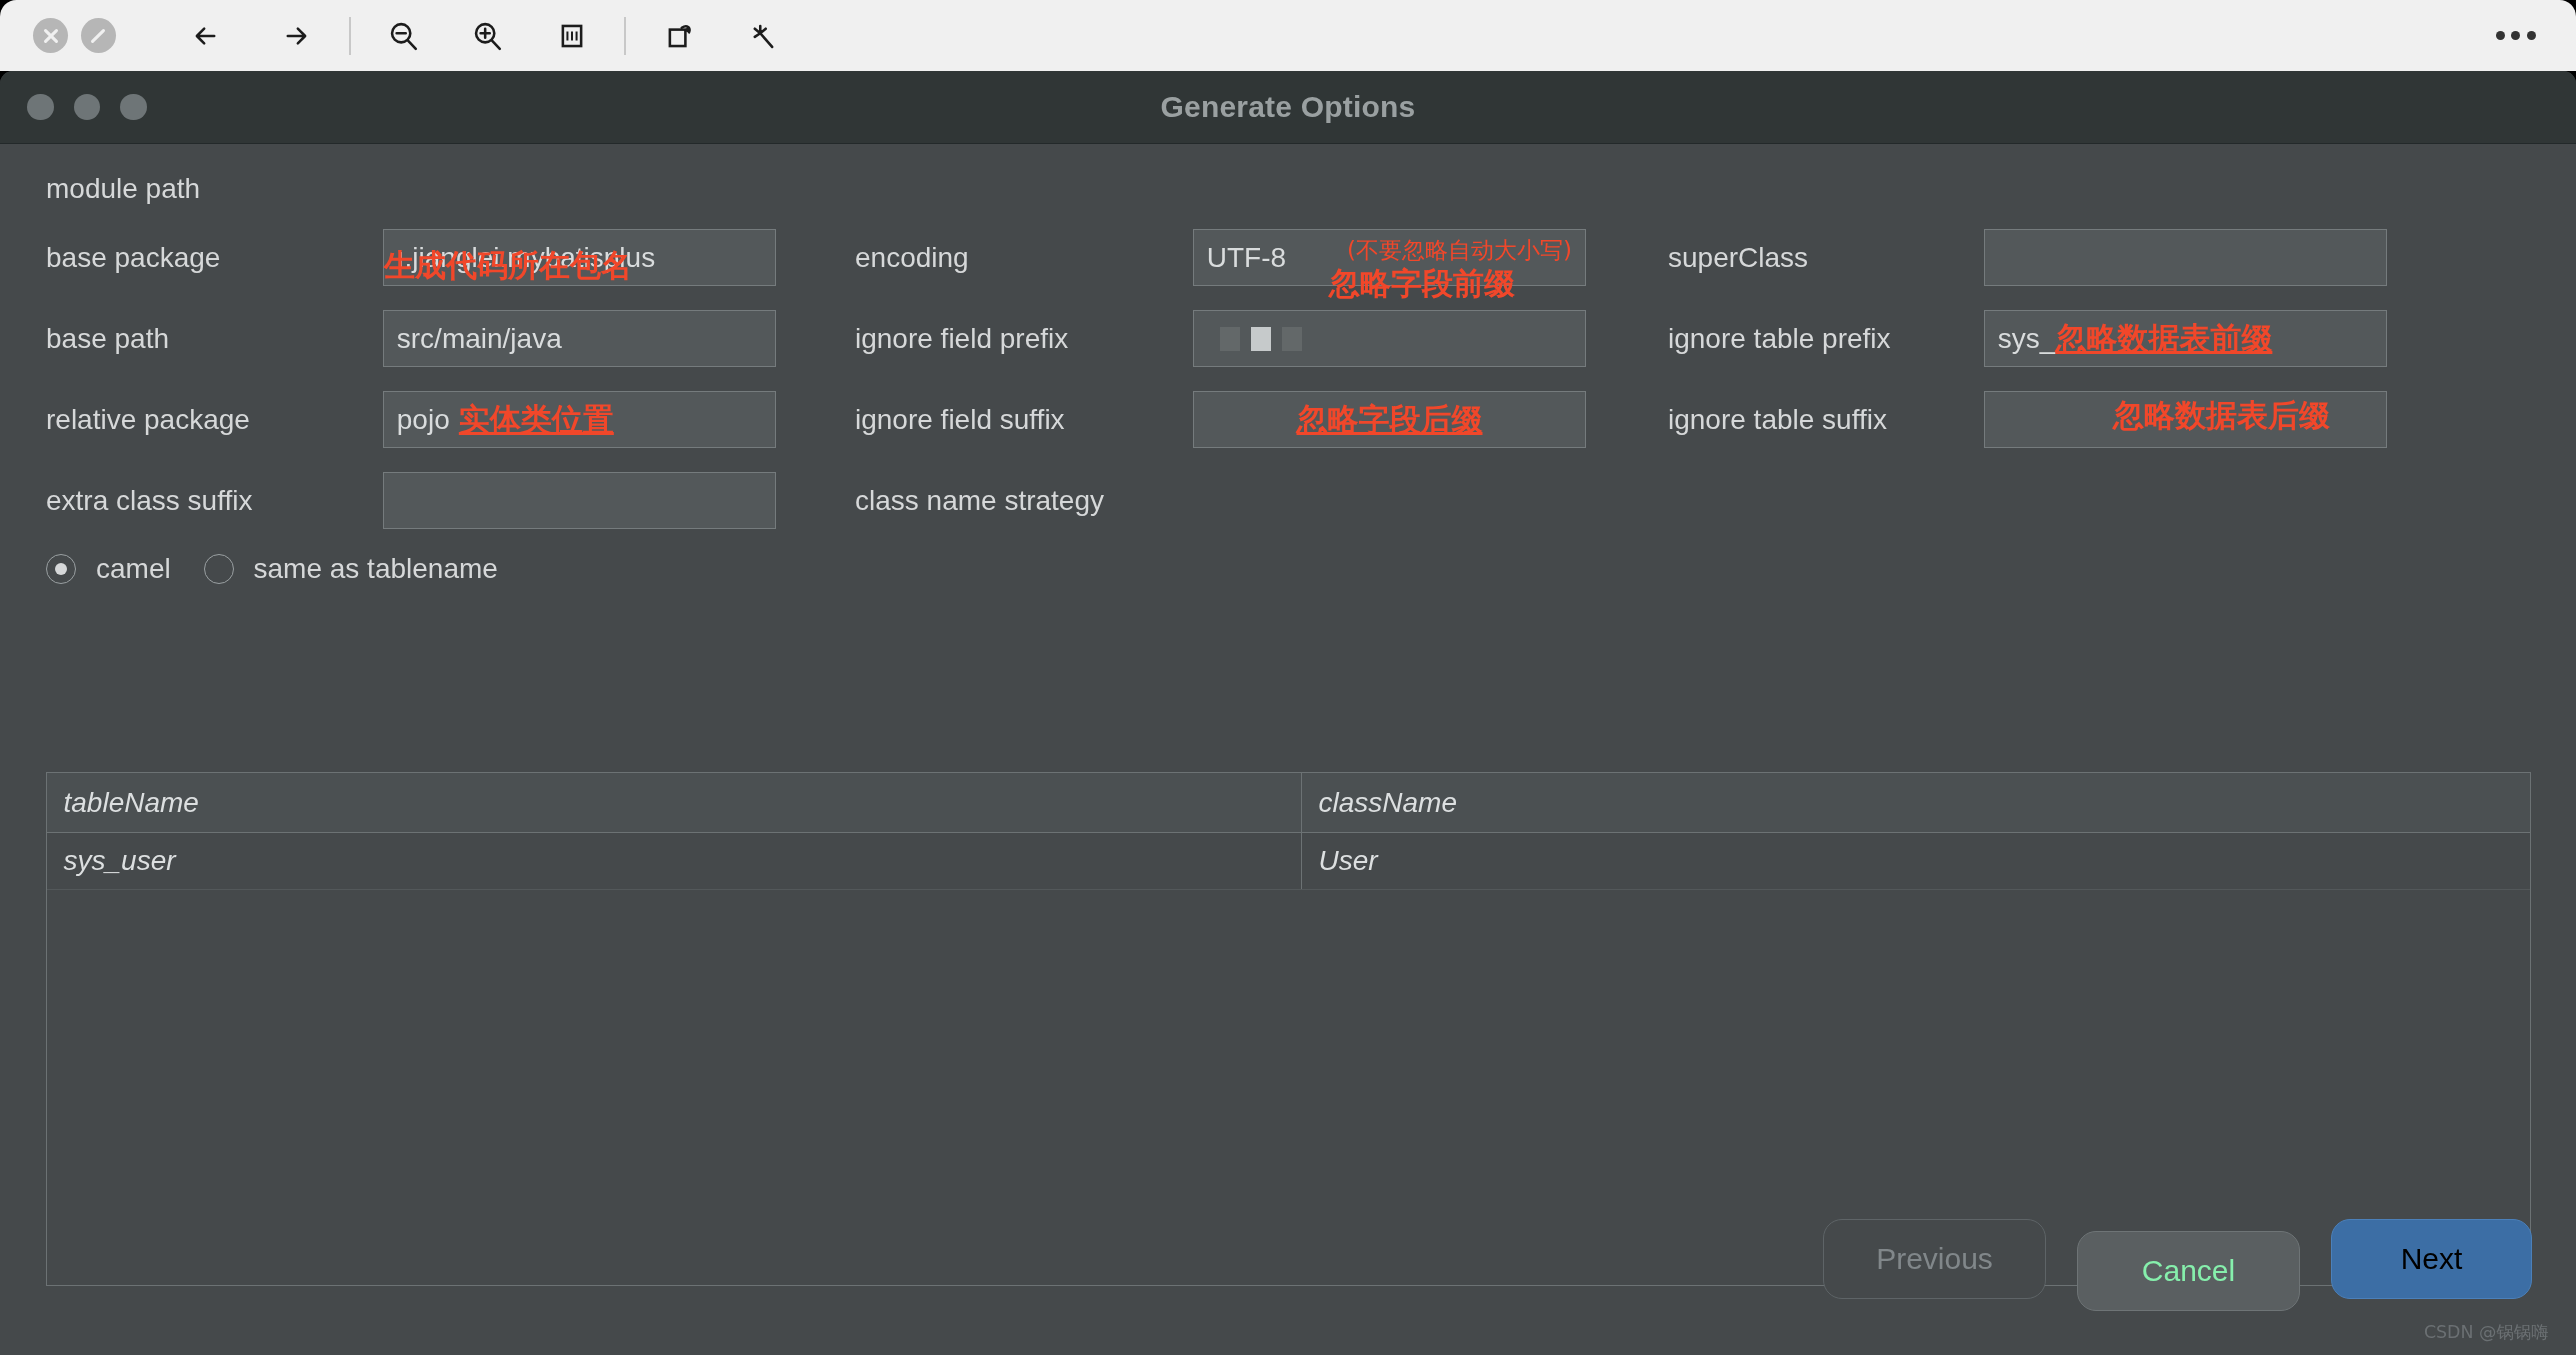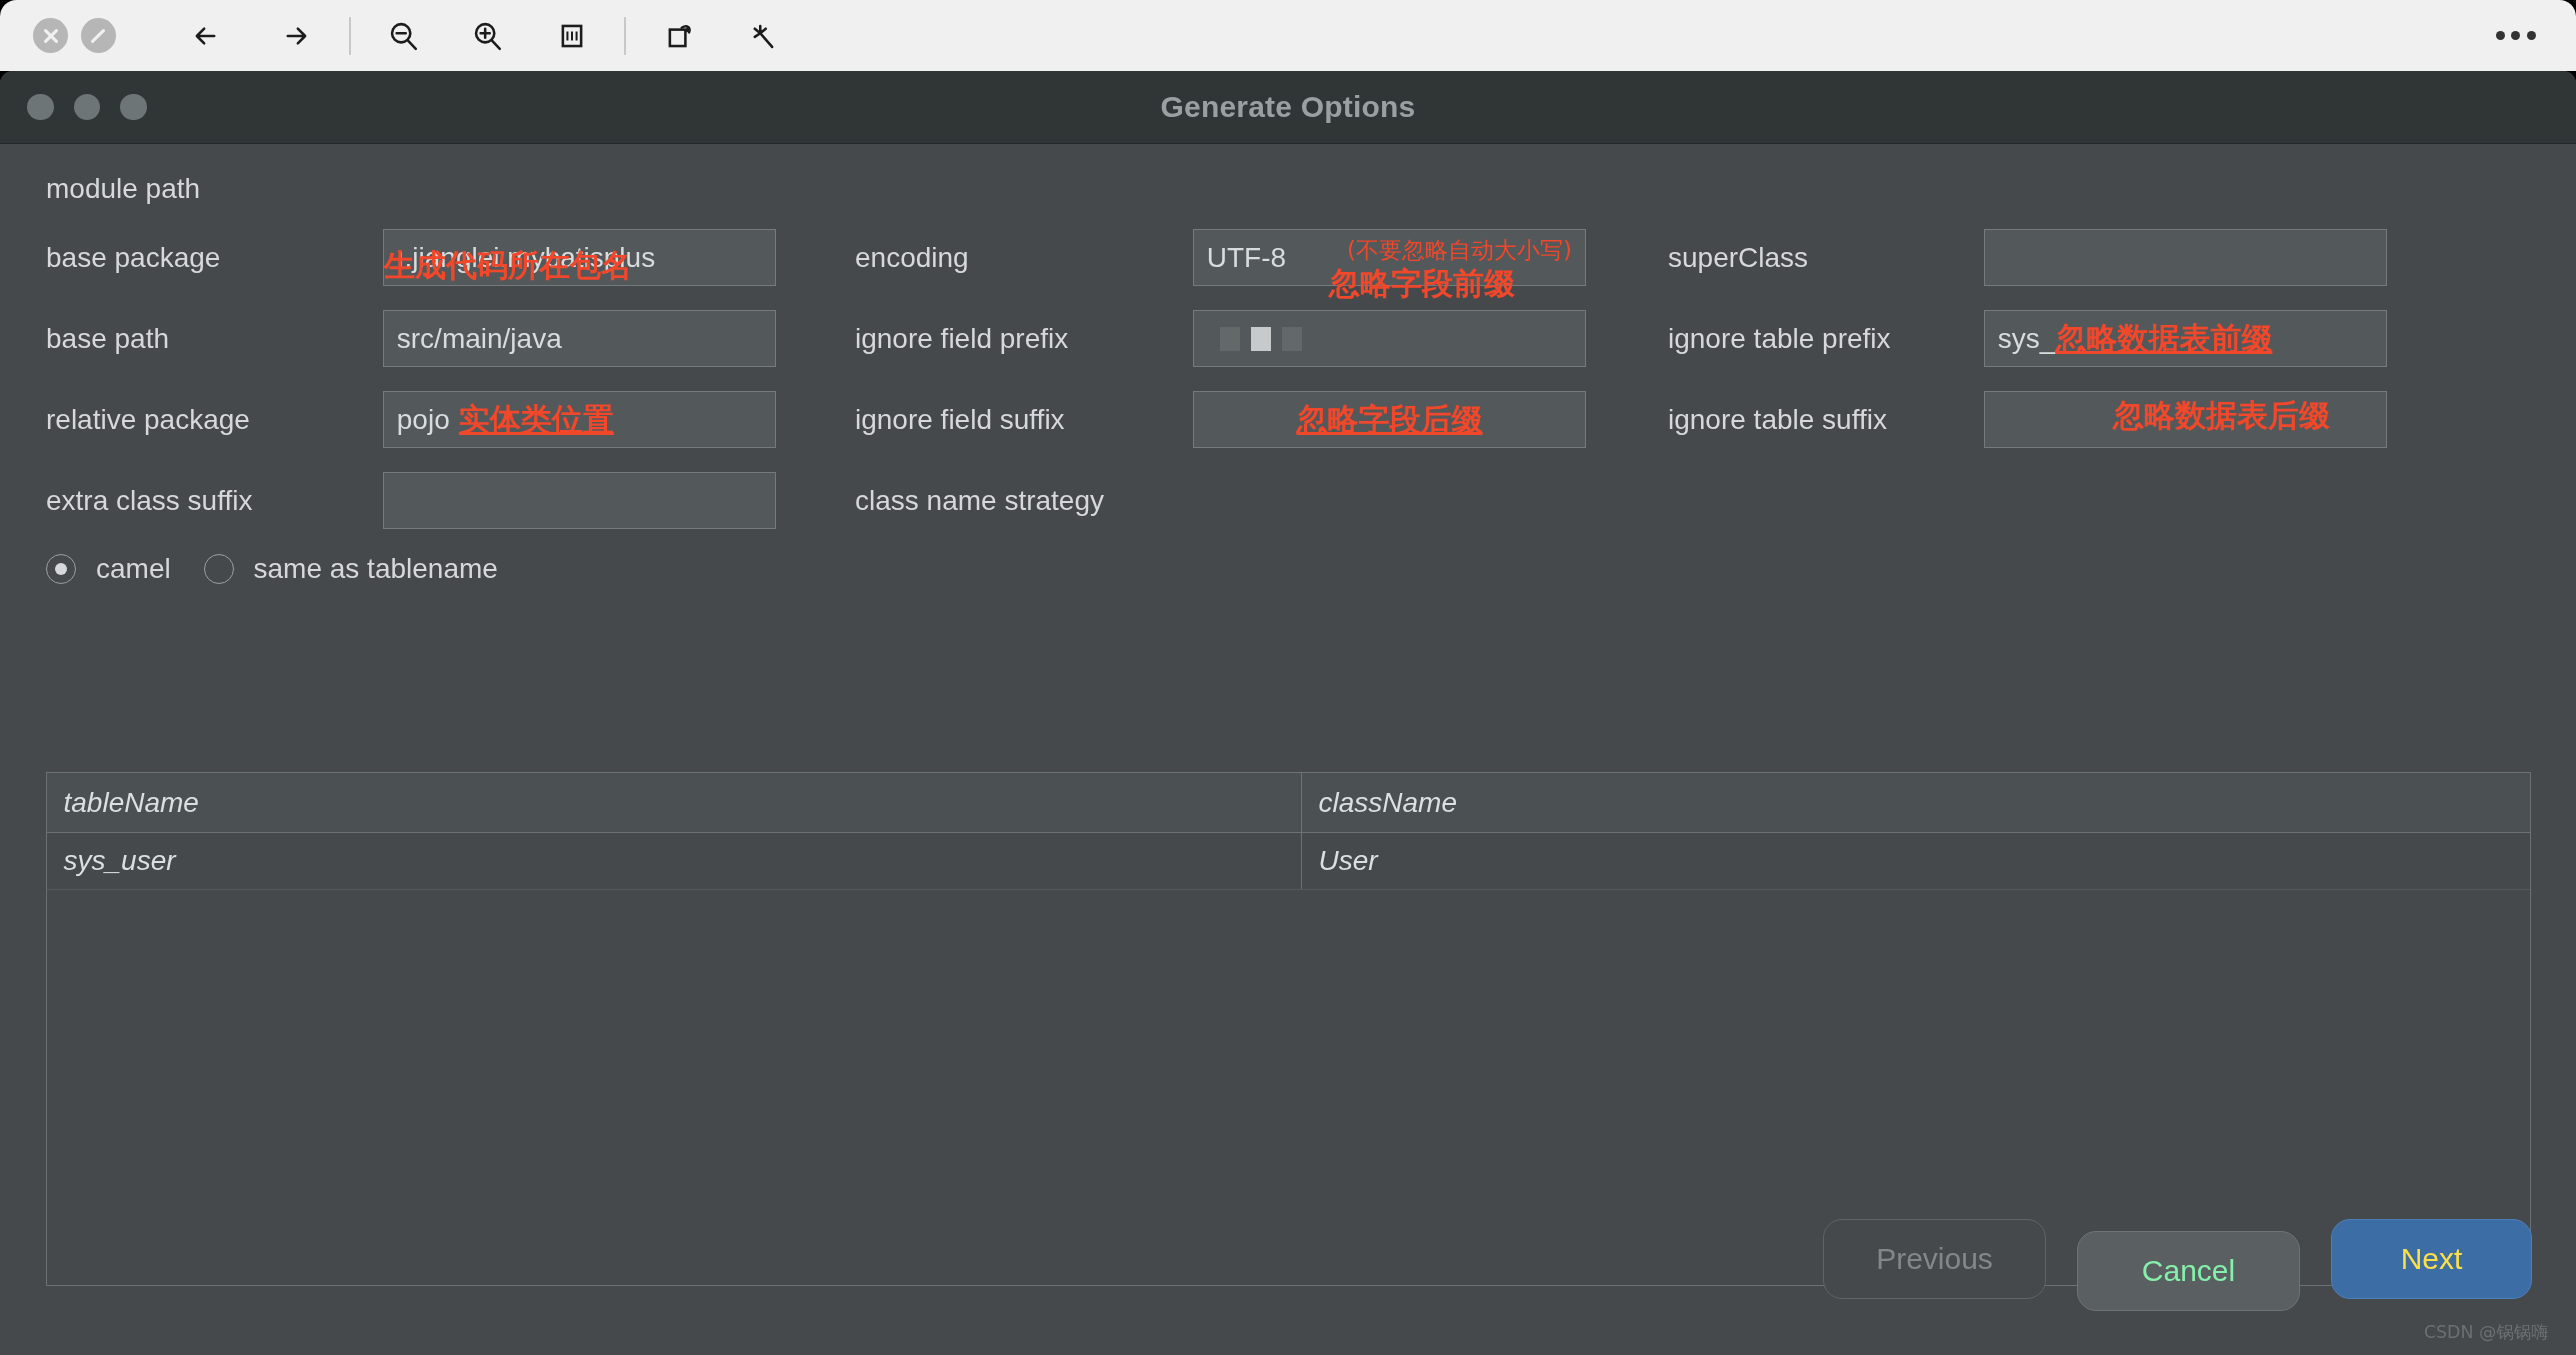"Next" .btn-primary { color: #fde047 -> #000000 }
